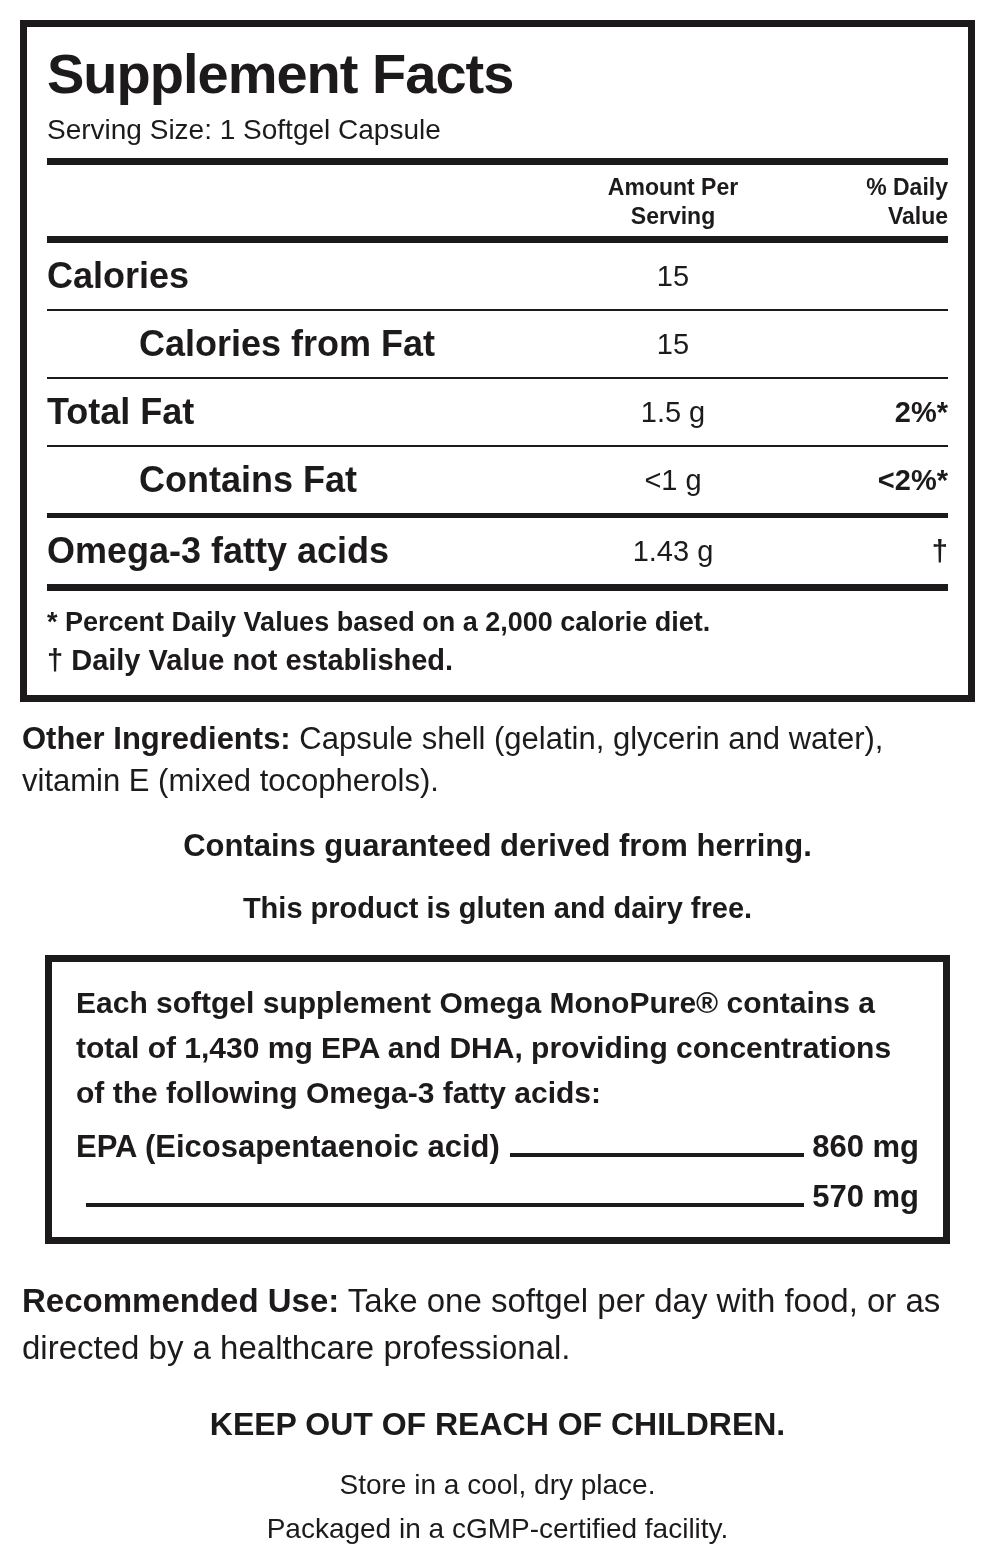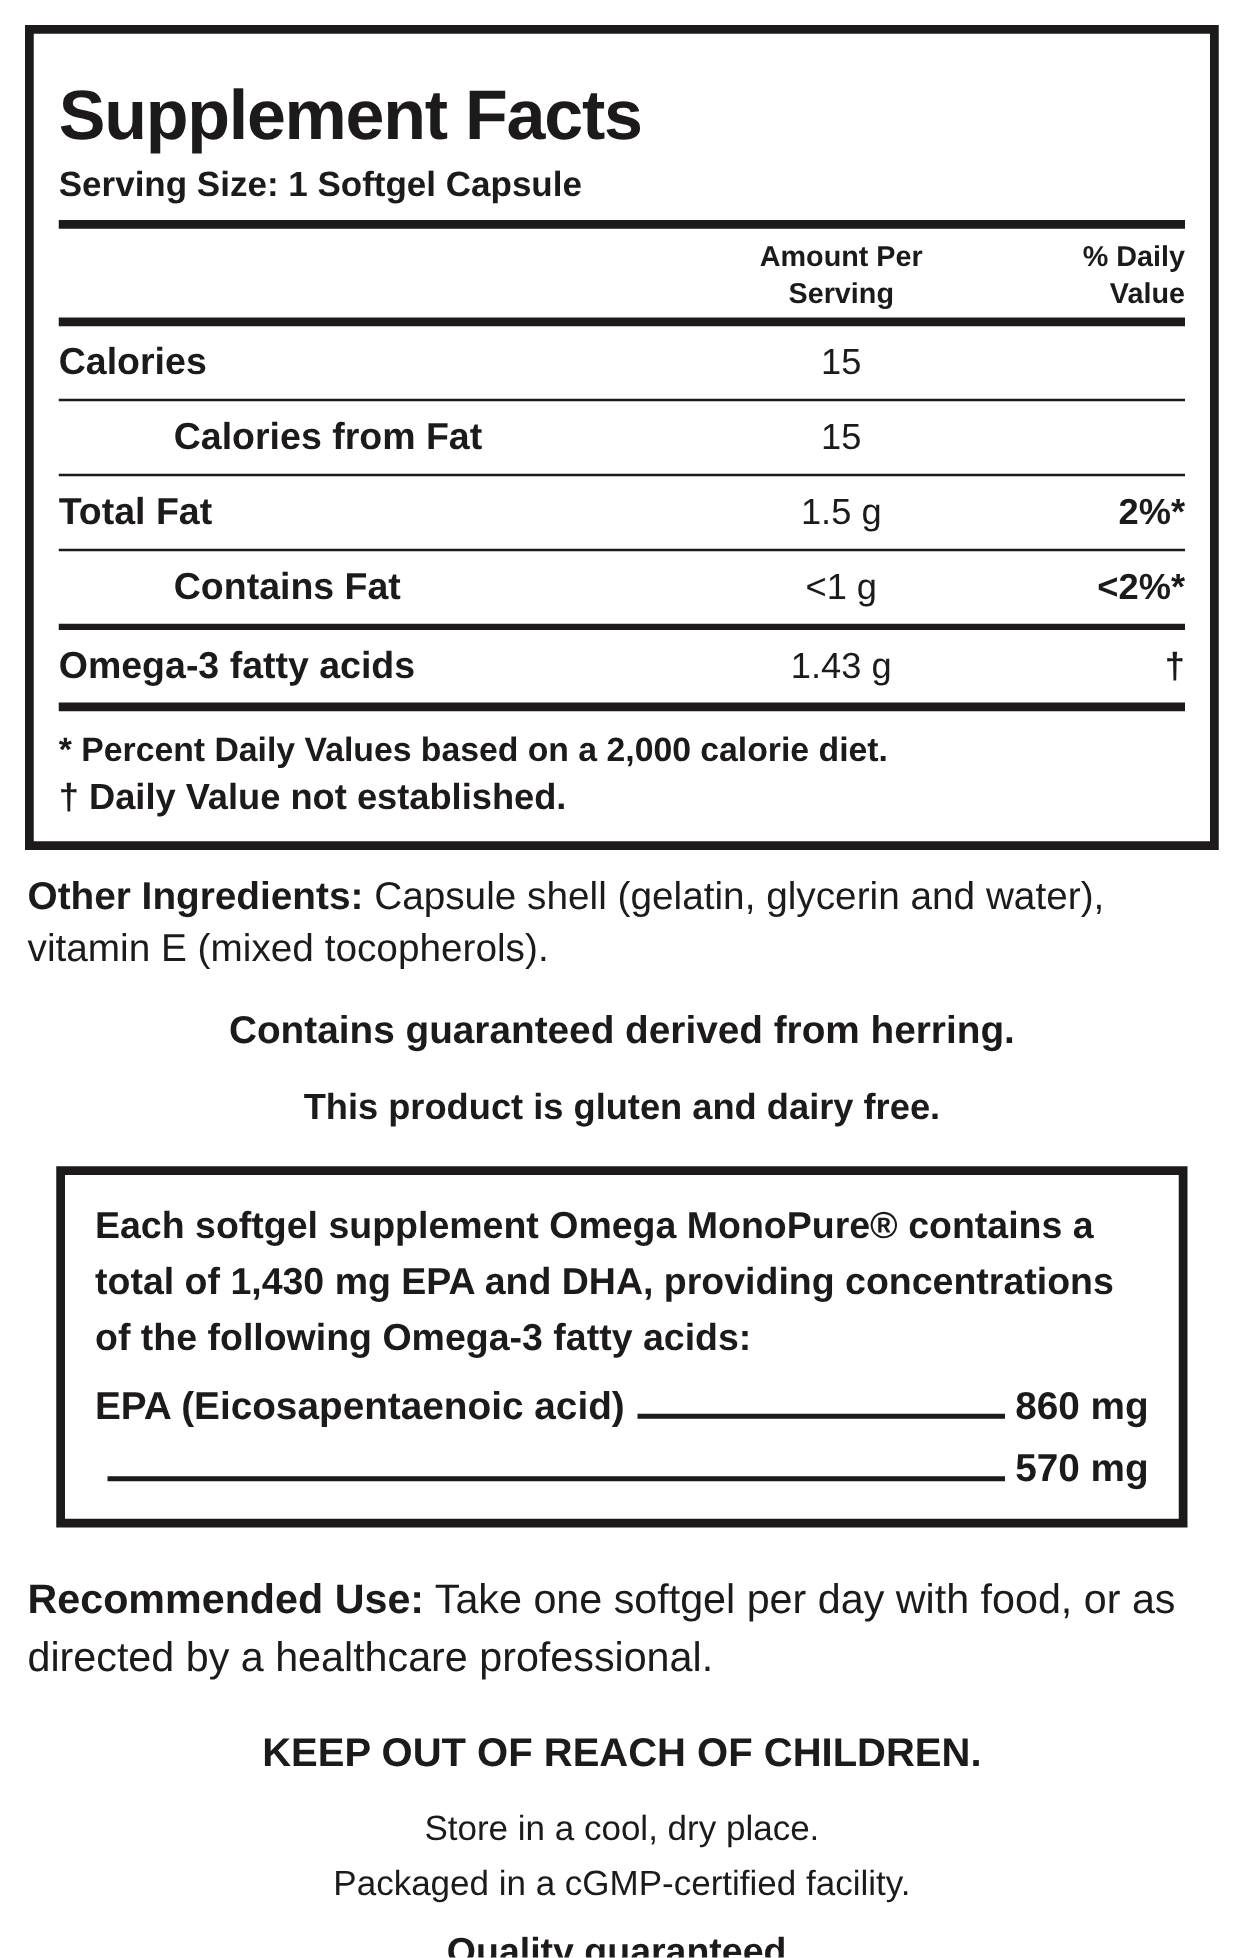"Supplement Facts" .facts-box { padding: 32px 20px 16px 20px -> 14px 20px 16px 20px }
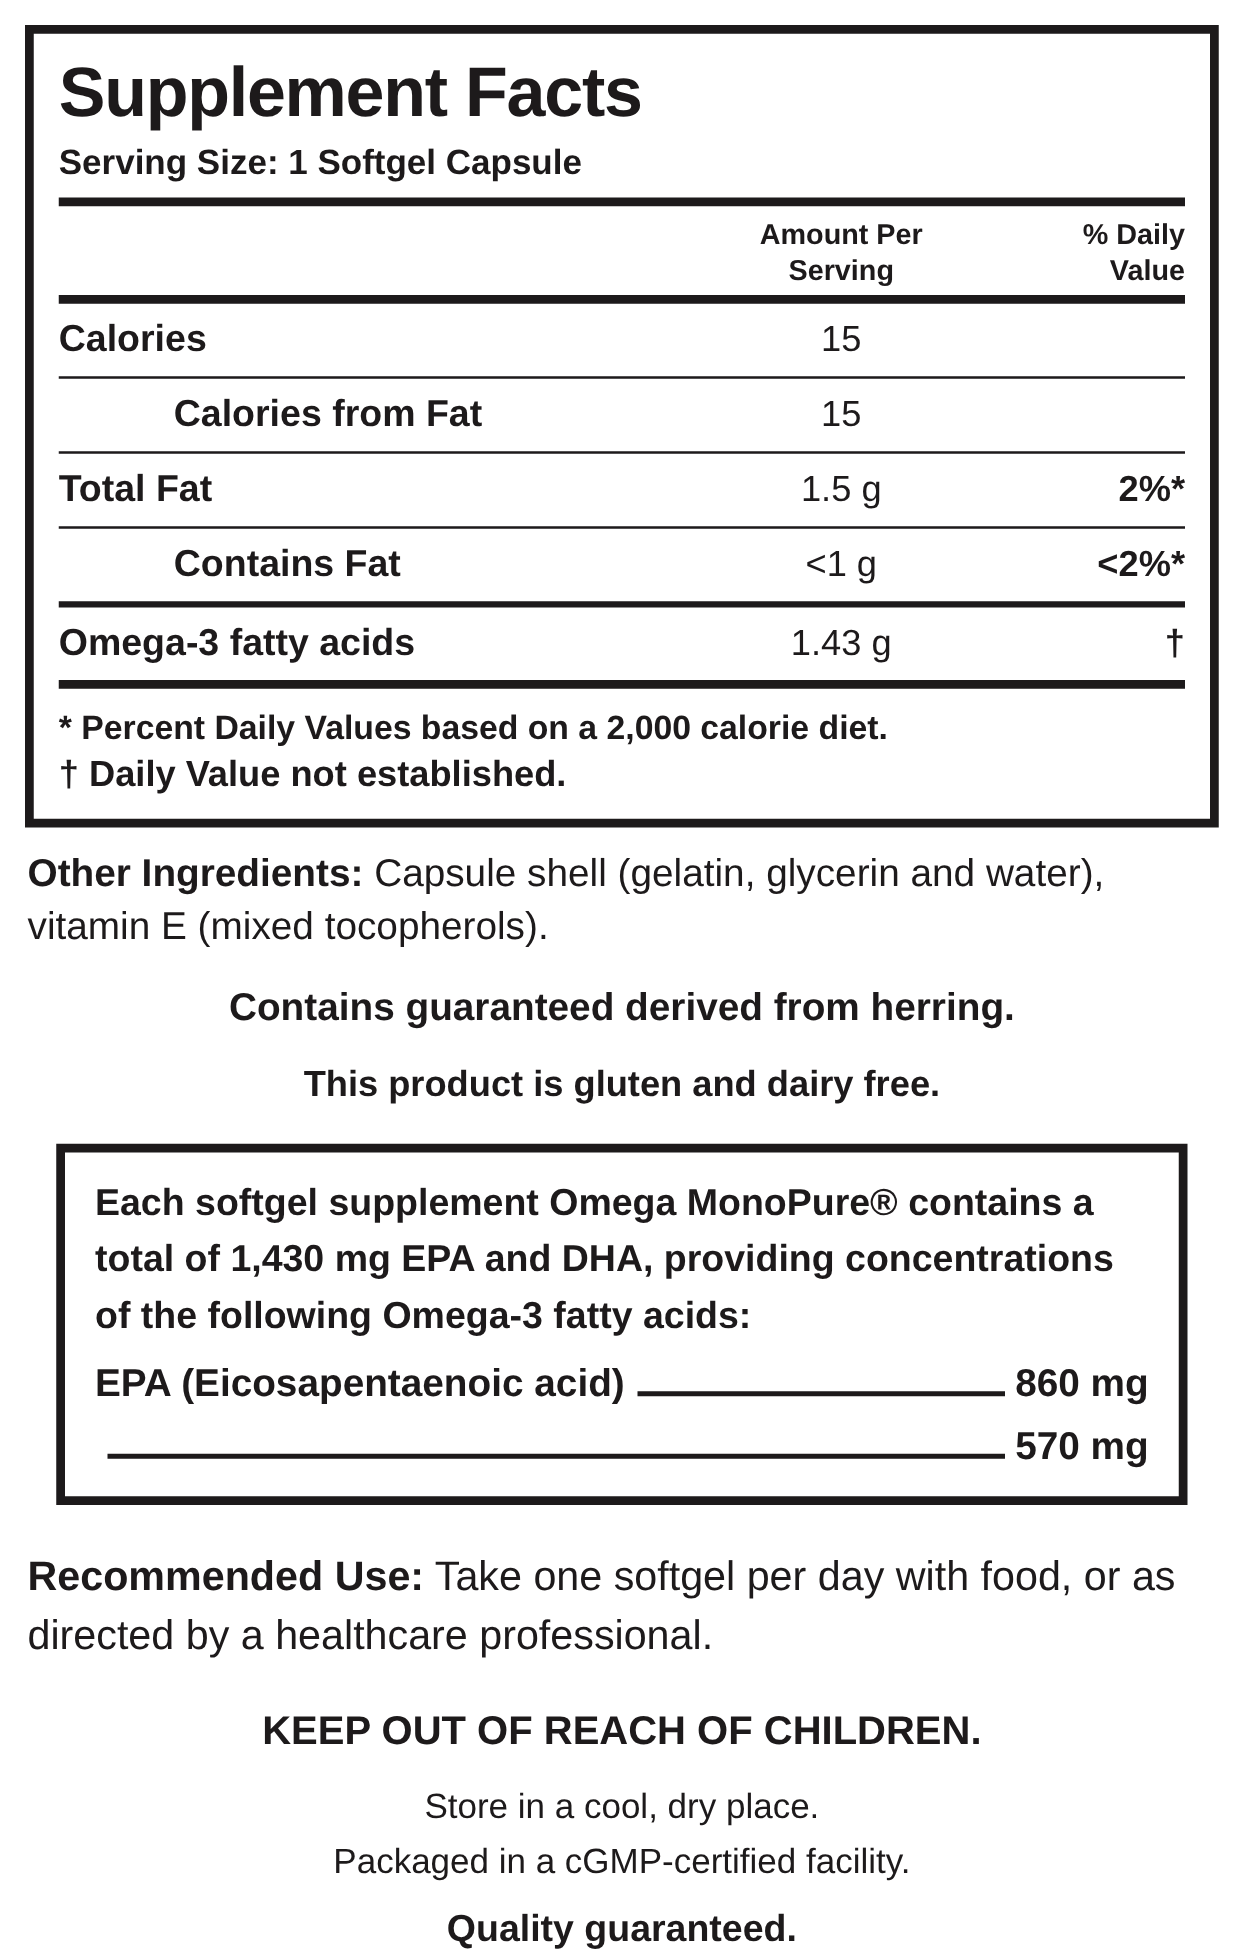"Serving Size: 1 Softgel Capsule" .sf-serving { font-weight: bold -> normal }
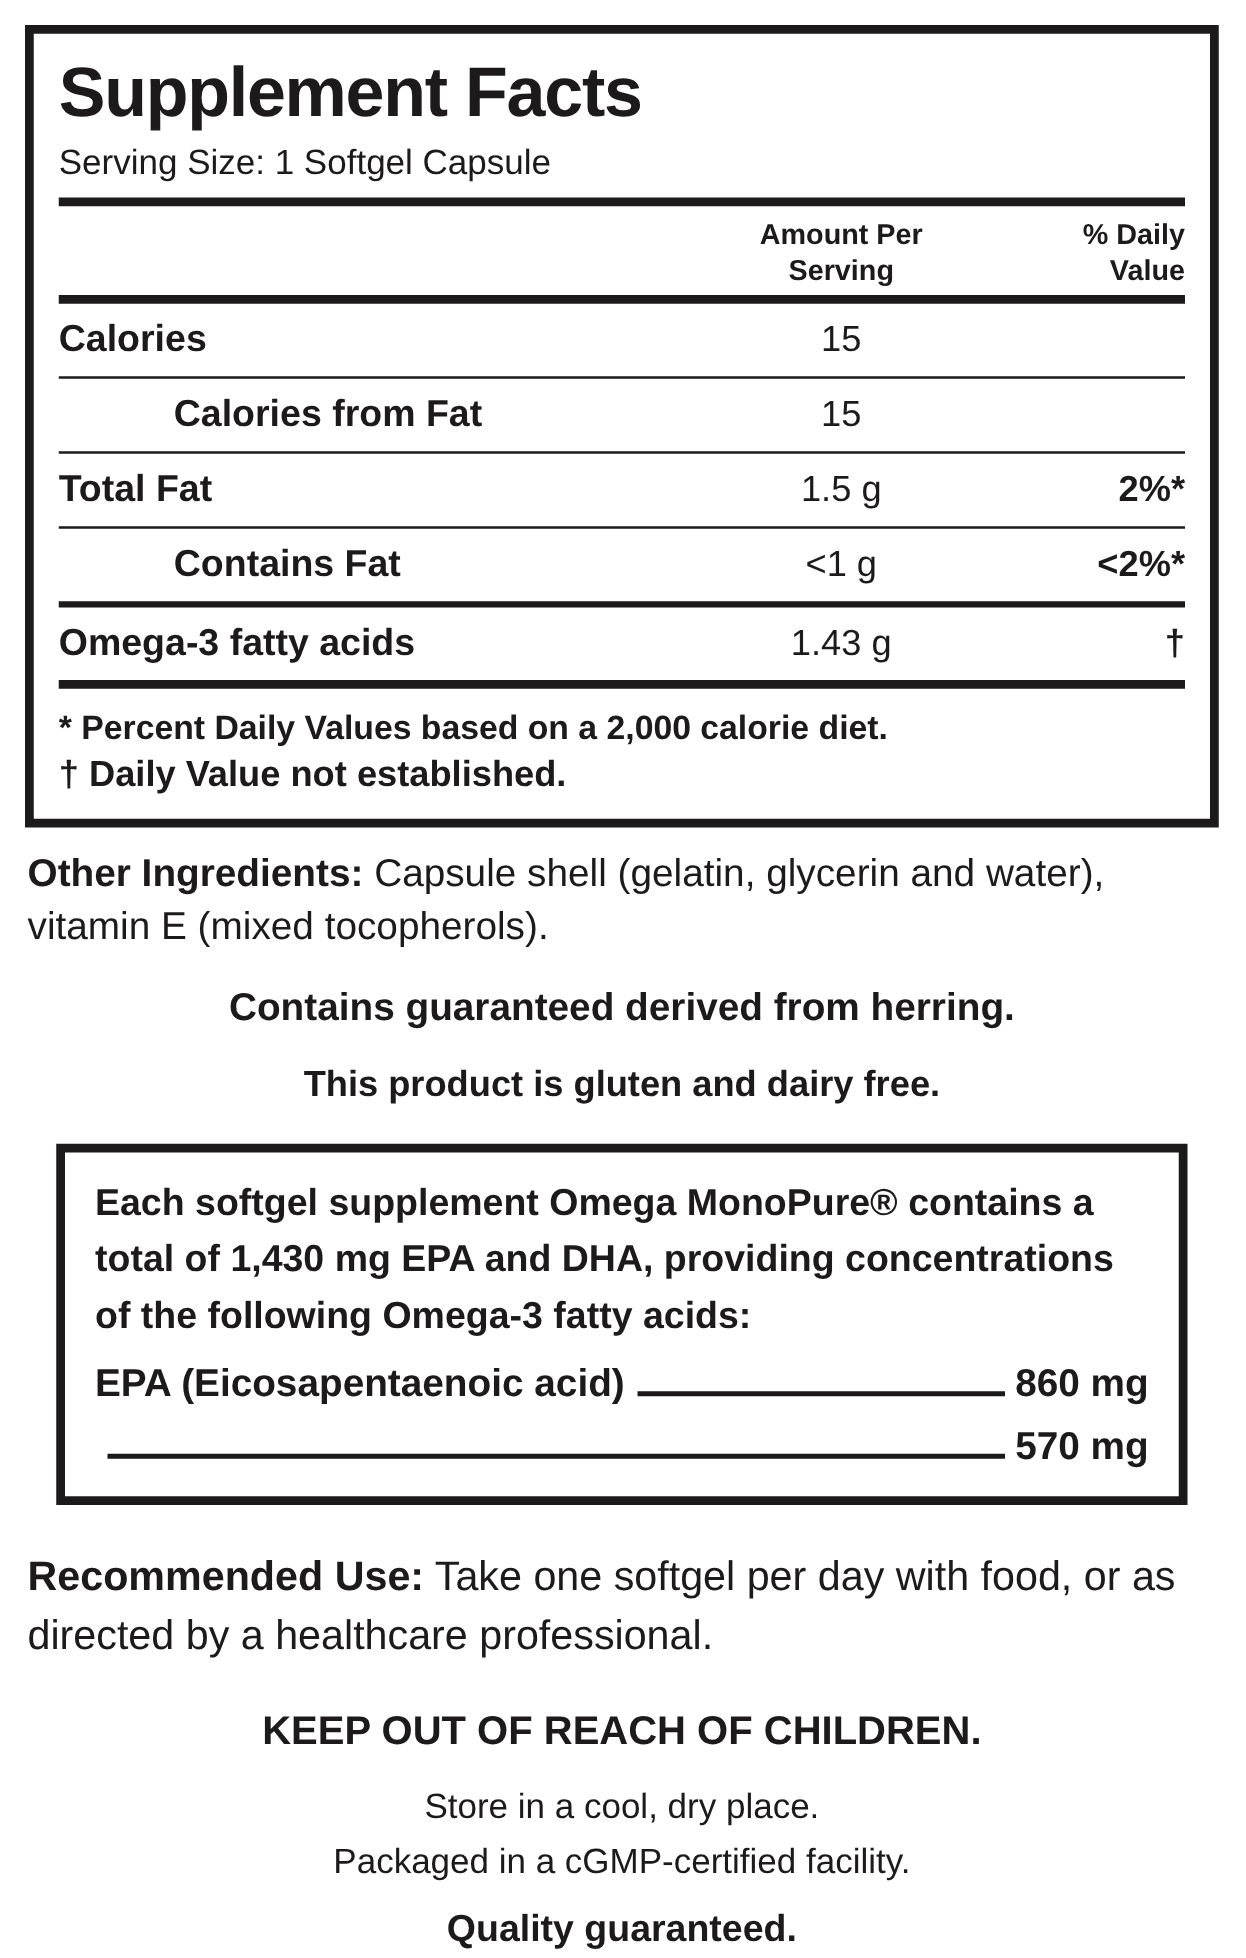"Calories" .frow .nm { font-size: 30px -> 36px }
